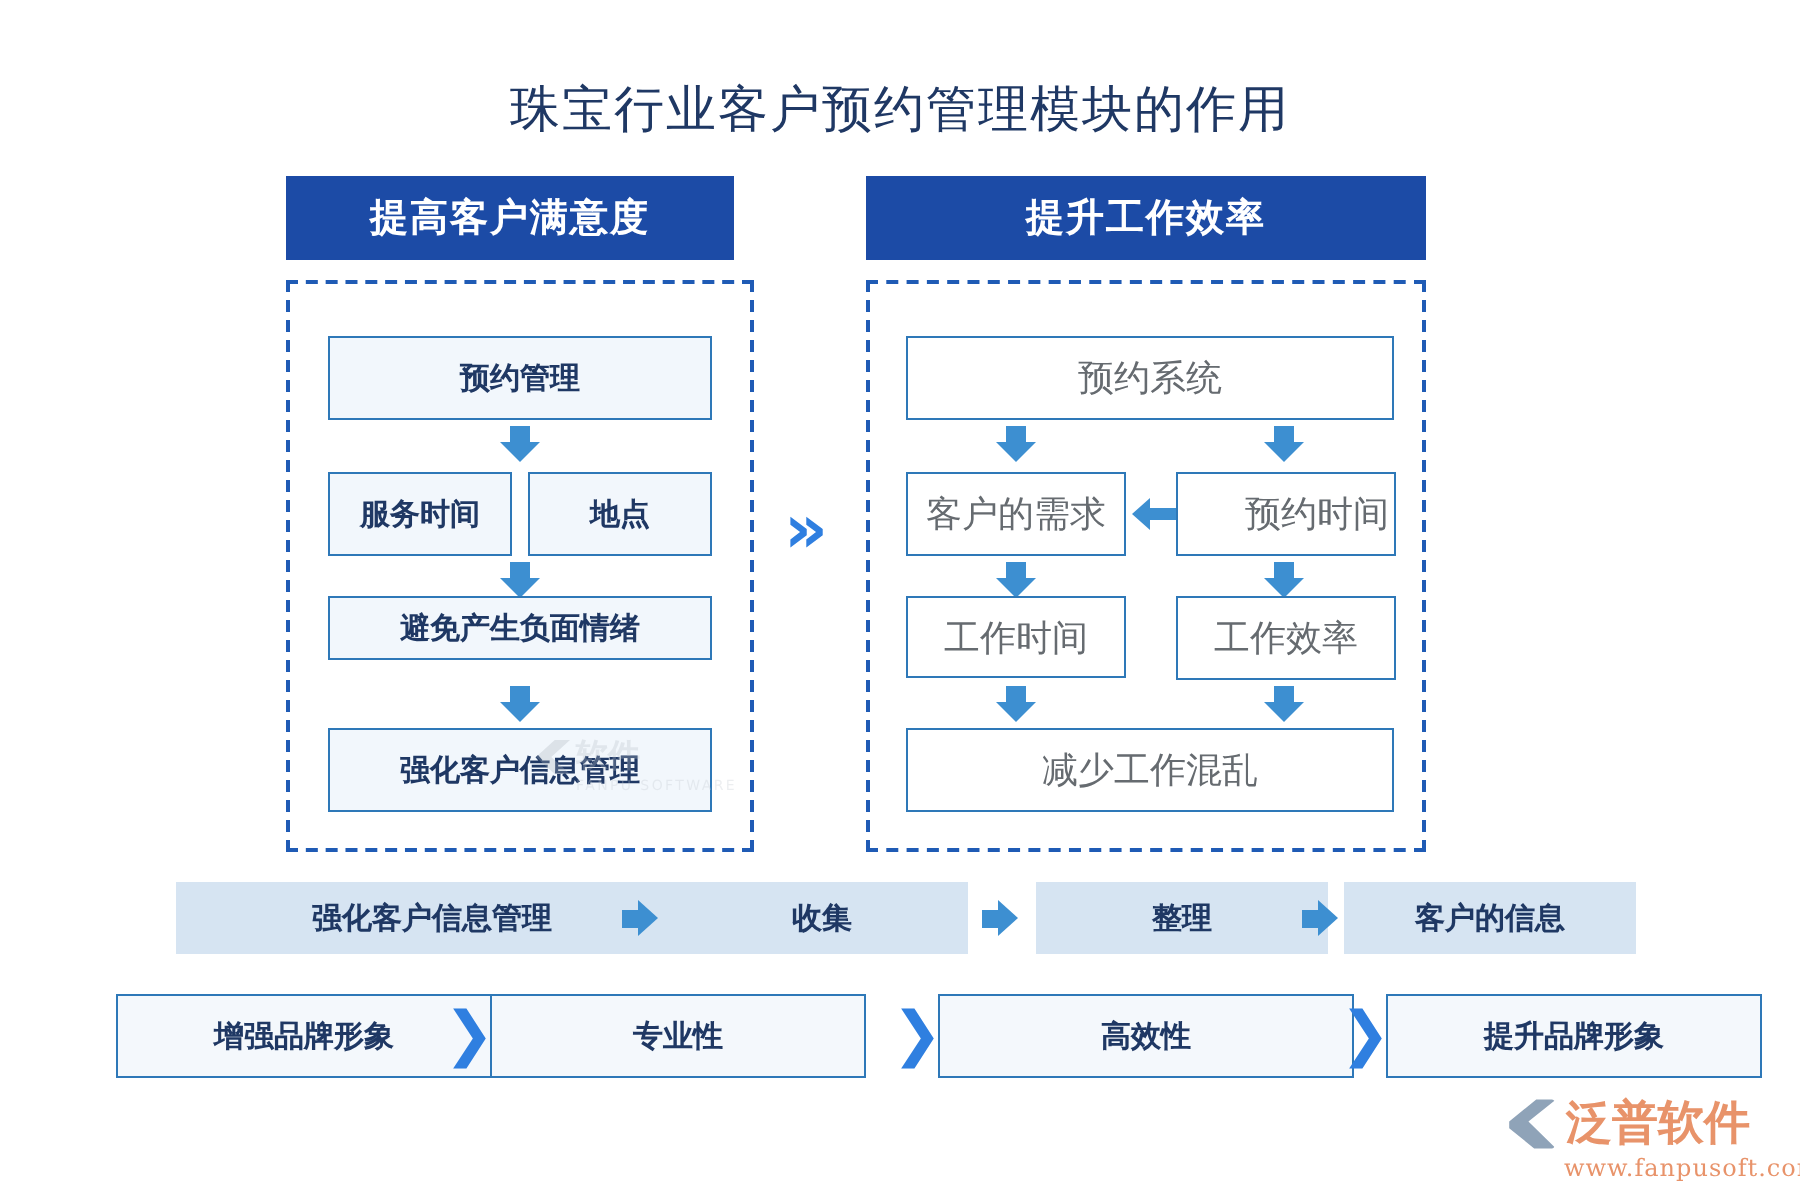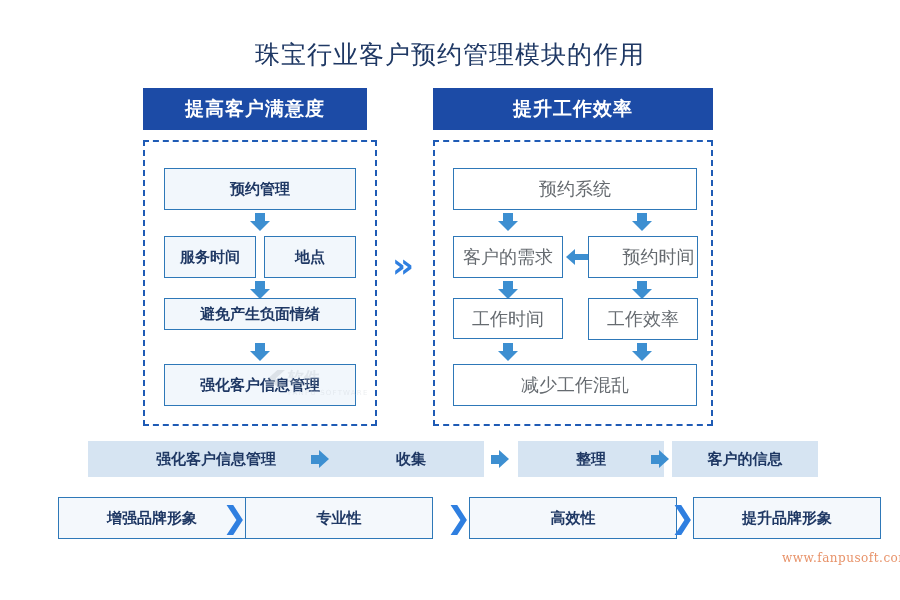"泛普软件" div.lrow { html: none -> <div> <span></span> <span>泛普软件</span> </div> }
